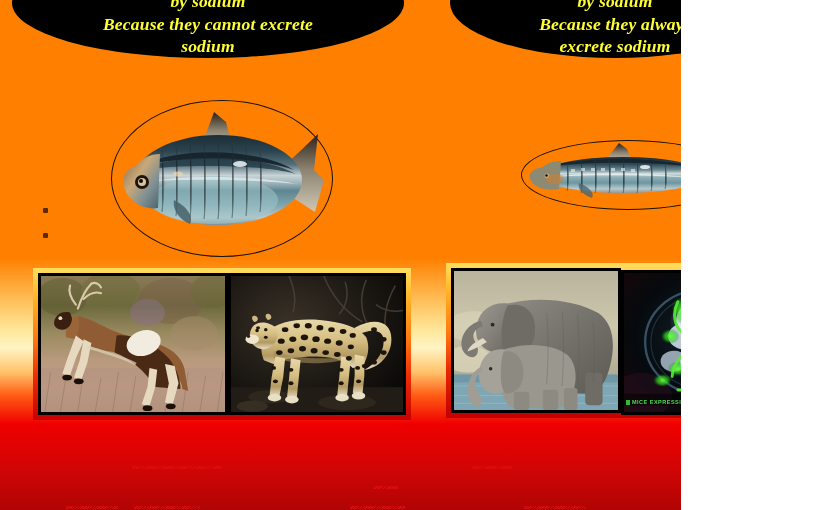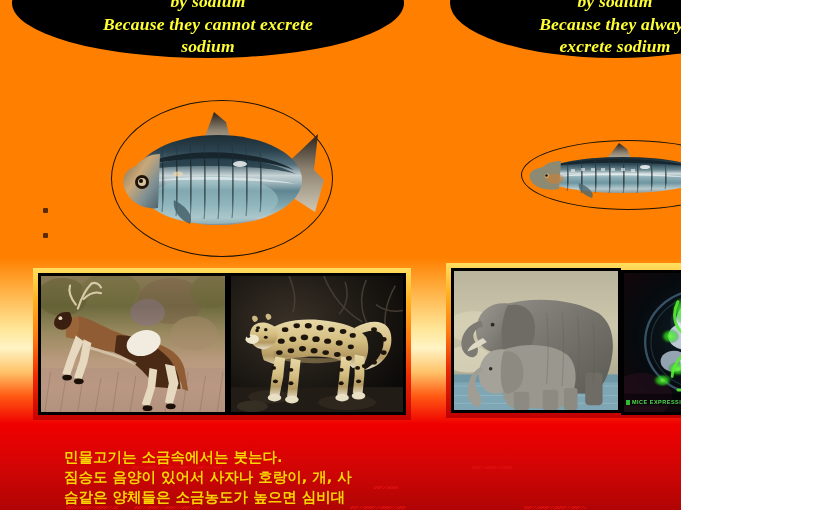"민물고기는 소금속에서는 붓는다." div.caption { html: <div>민물고기는 소금속에서는 붓는다. 짐승도 음양이 있어서 사자나 호랑이, 개, 사 슴같은 양체들은 소금농도가 높으면 심비대 </div> -> none }
